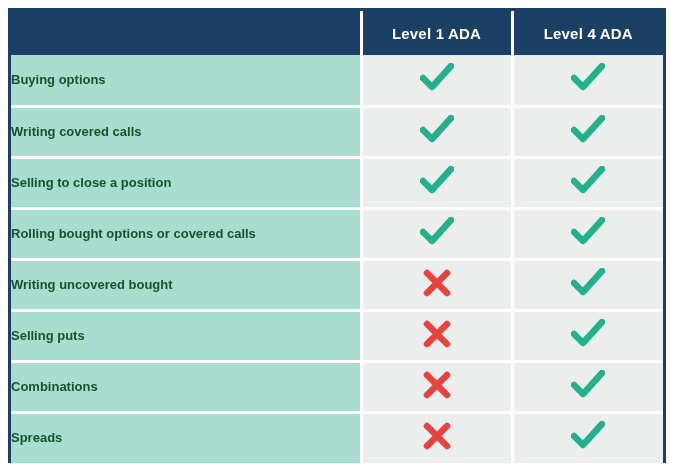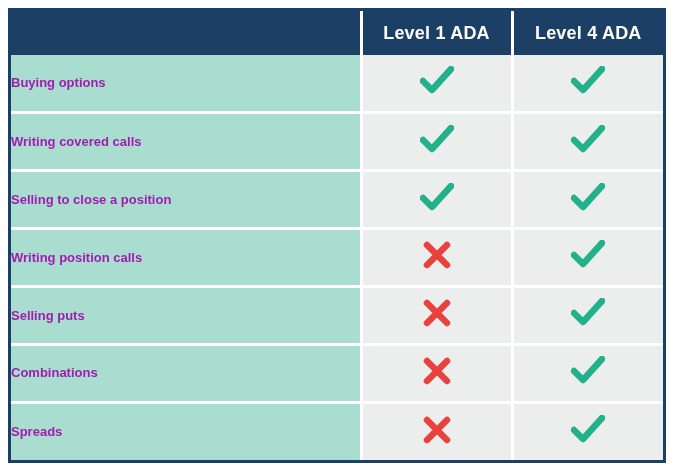"Level 1 ADA" thead th { font-size: 18px -> 15px }
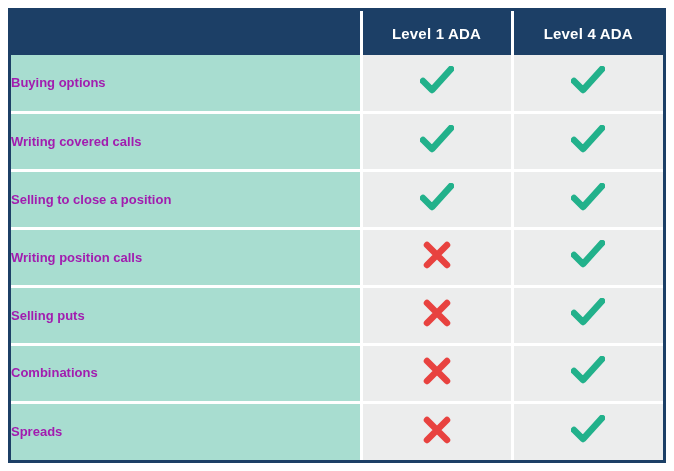"Buying options" td.feature { color: #a21caf -> #14532d }
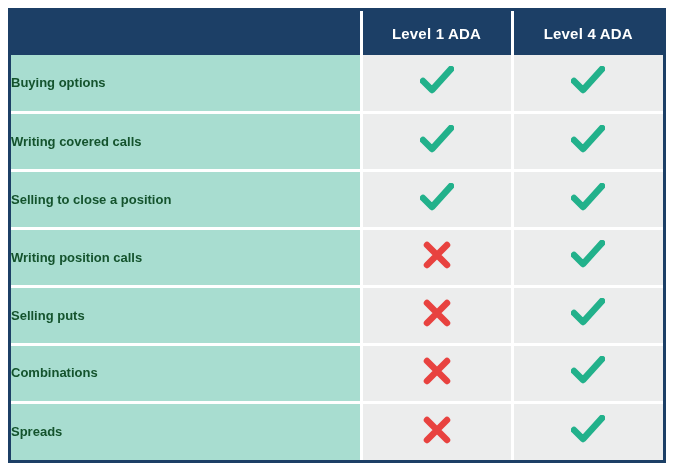"Rolling bought options or covered" tr { html: none -> <tr> <td>Rolling bought options or covered calls</td> <td> <span> <svg> <path></path> </svg> </span> </td> <td> <span> <svg> <path></path> </svg> </span> </td> </tr> }
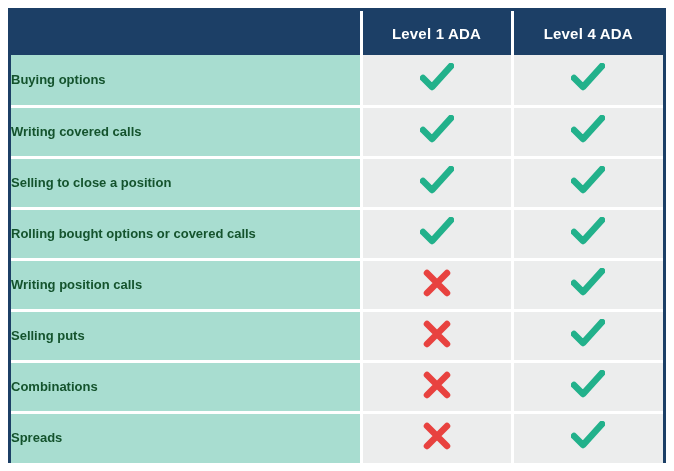"Writing position calls" td.feature { text: position calls -> uncovered bought }
